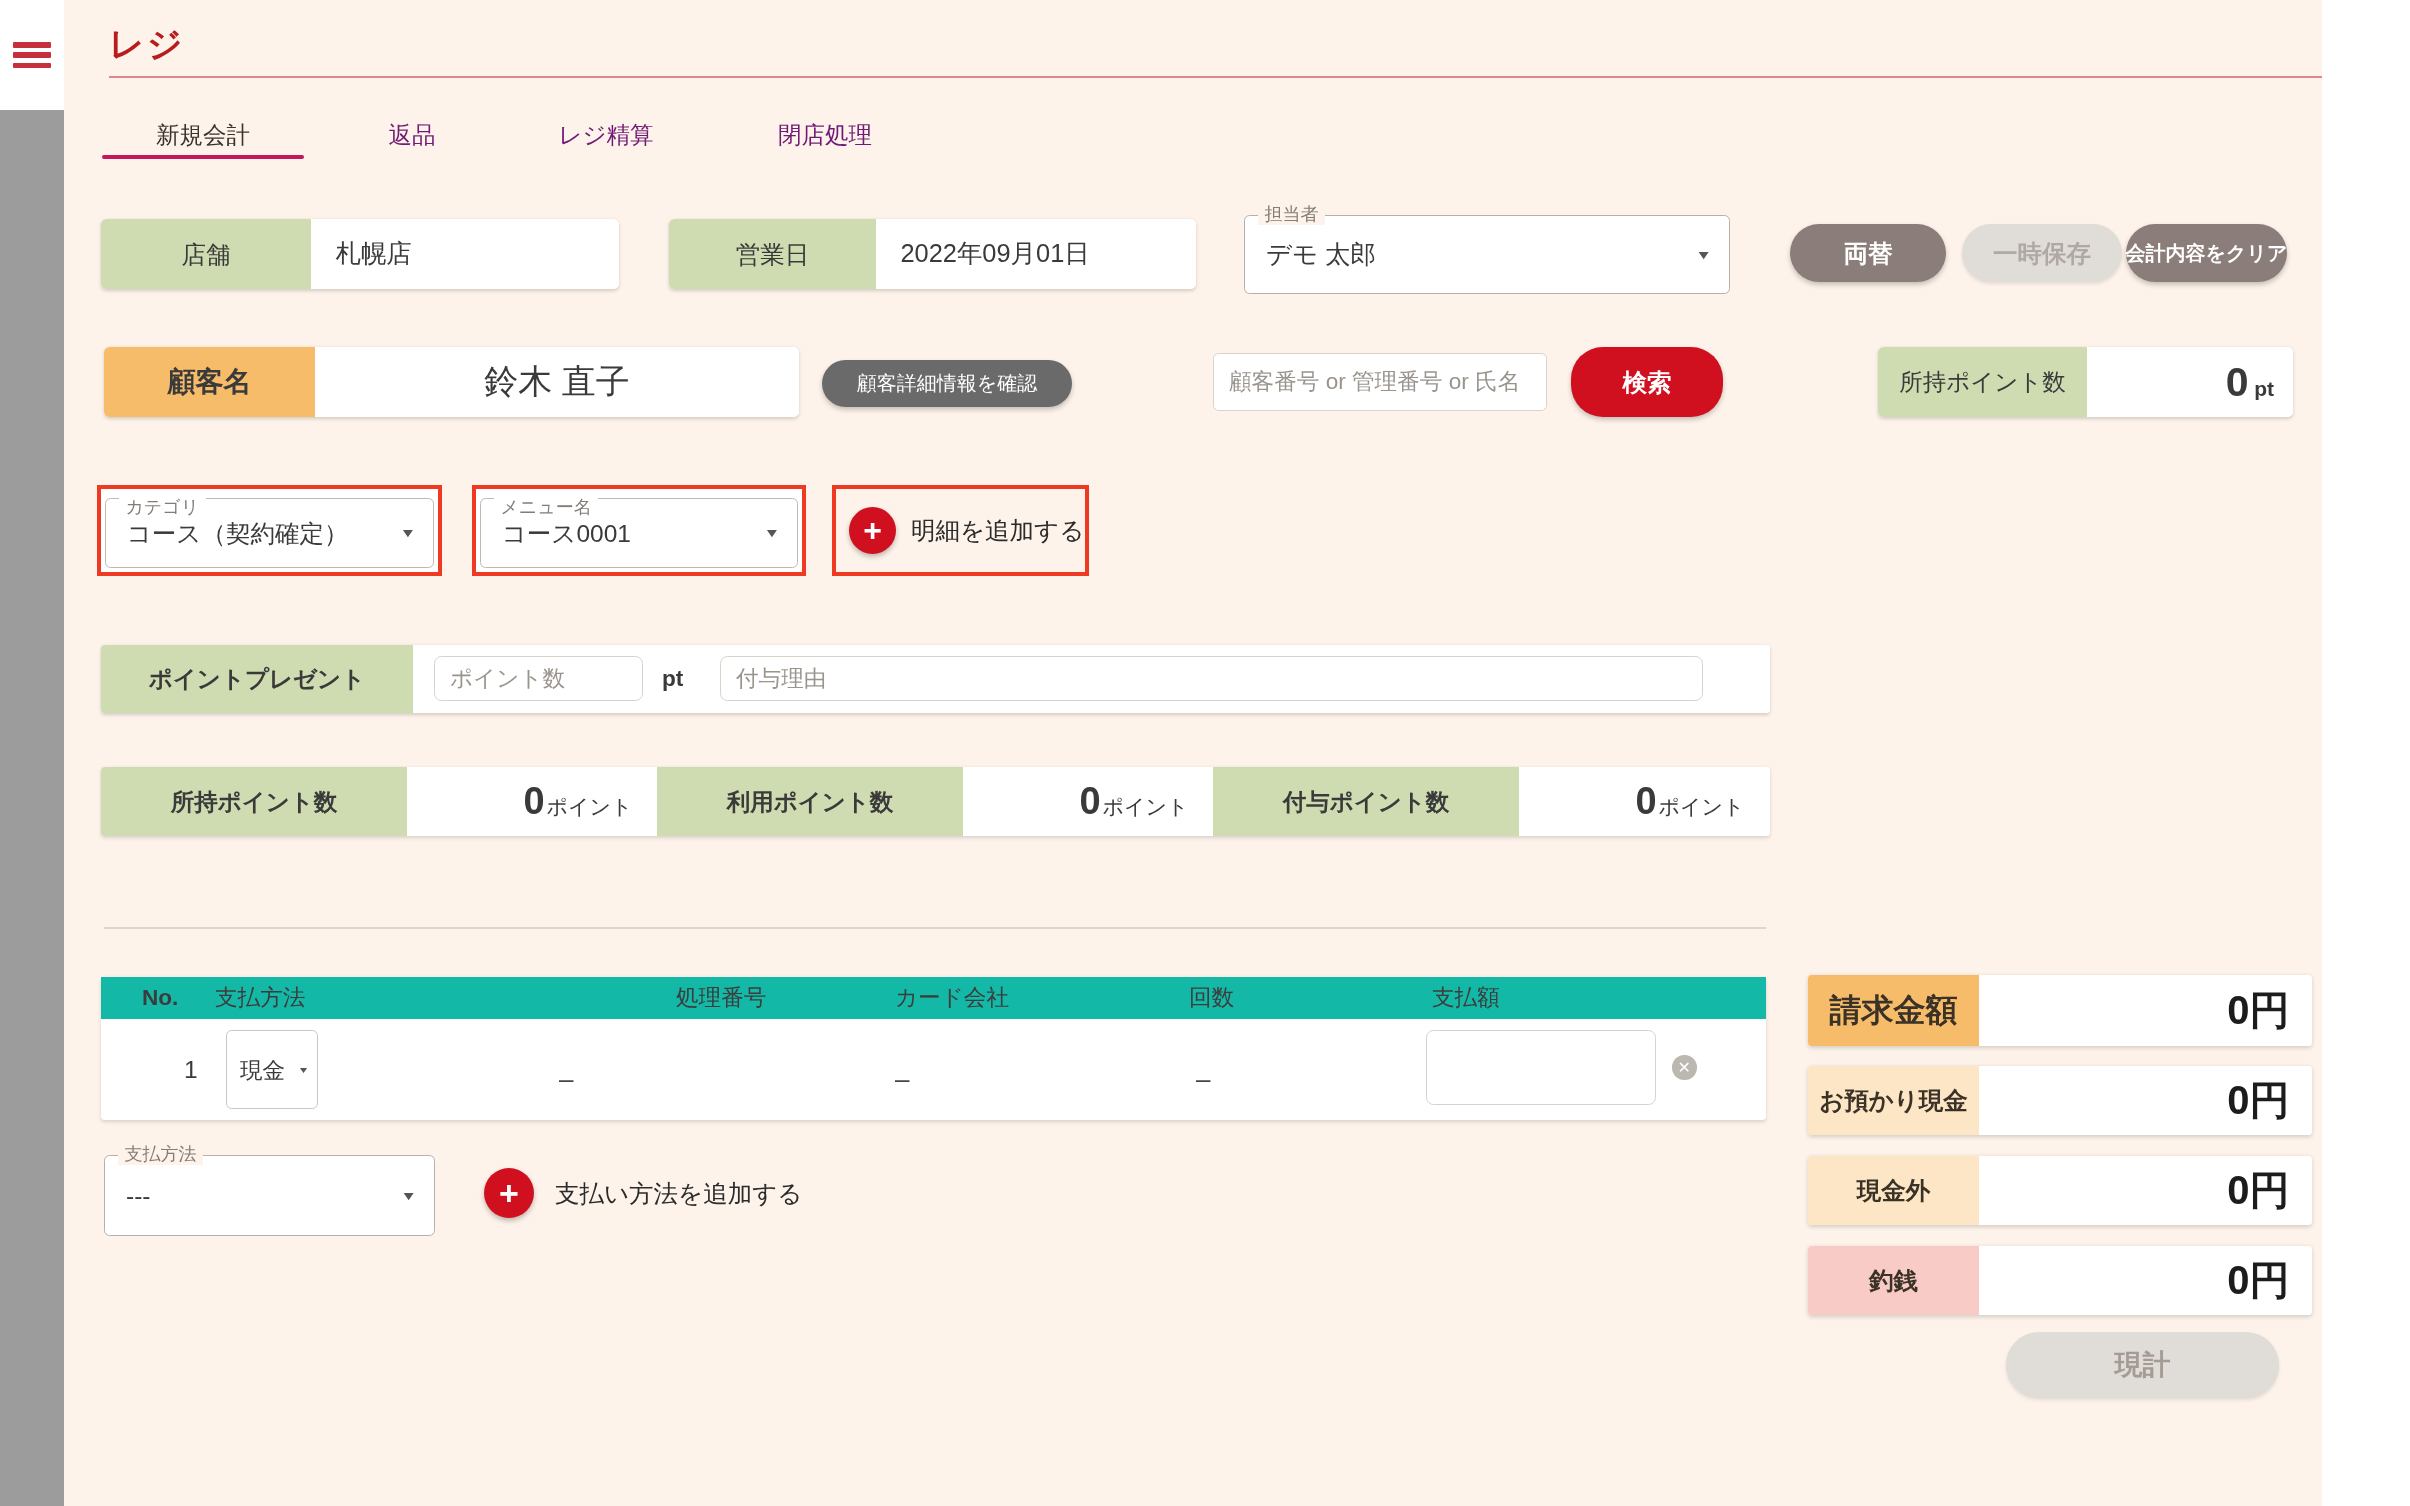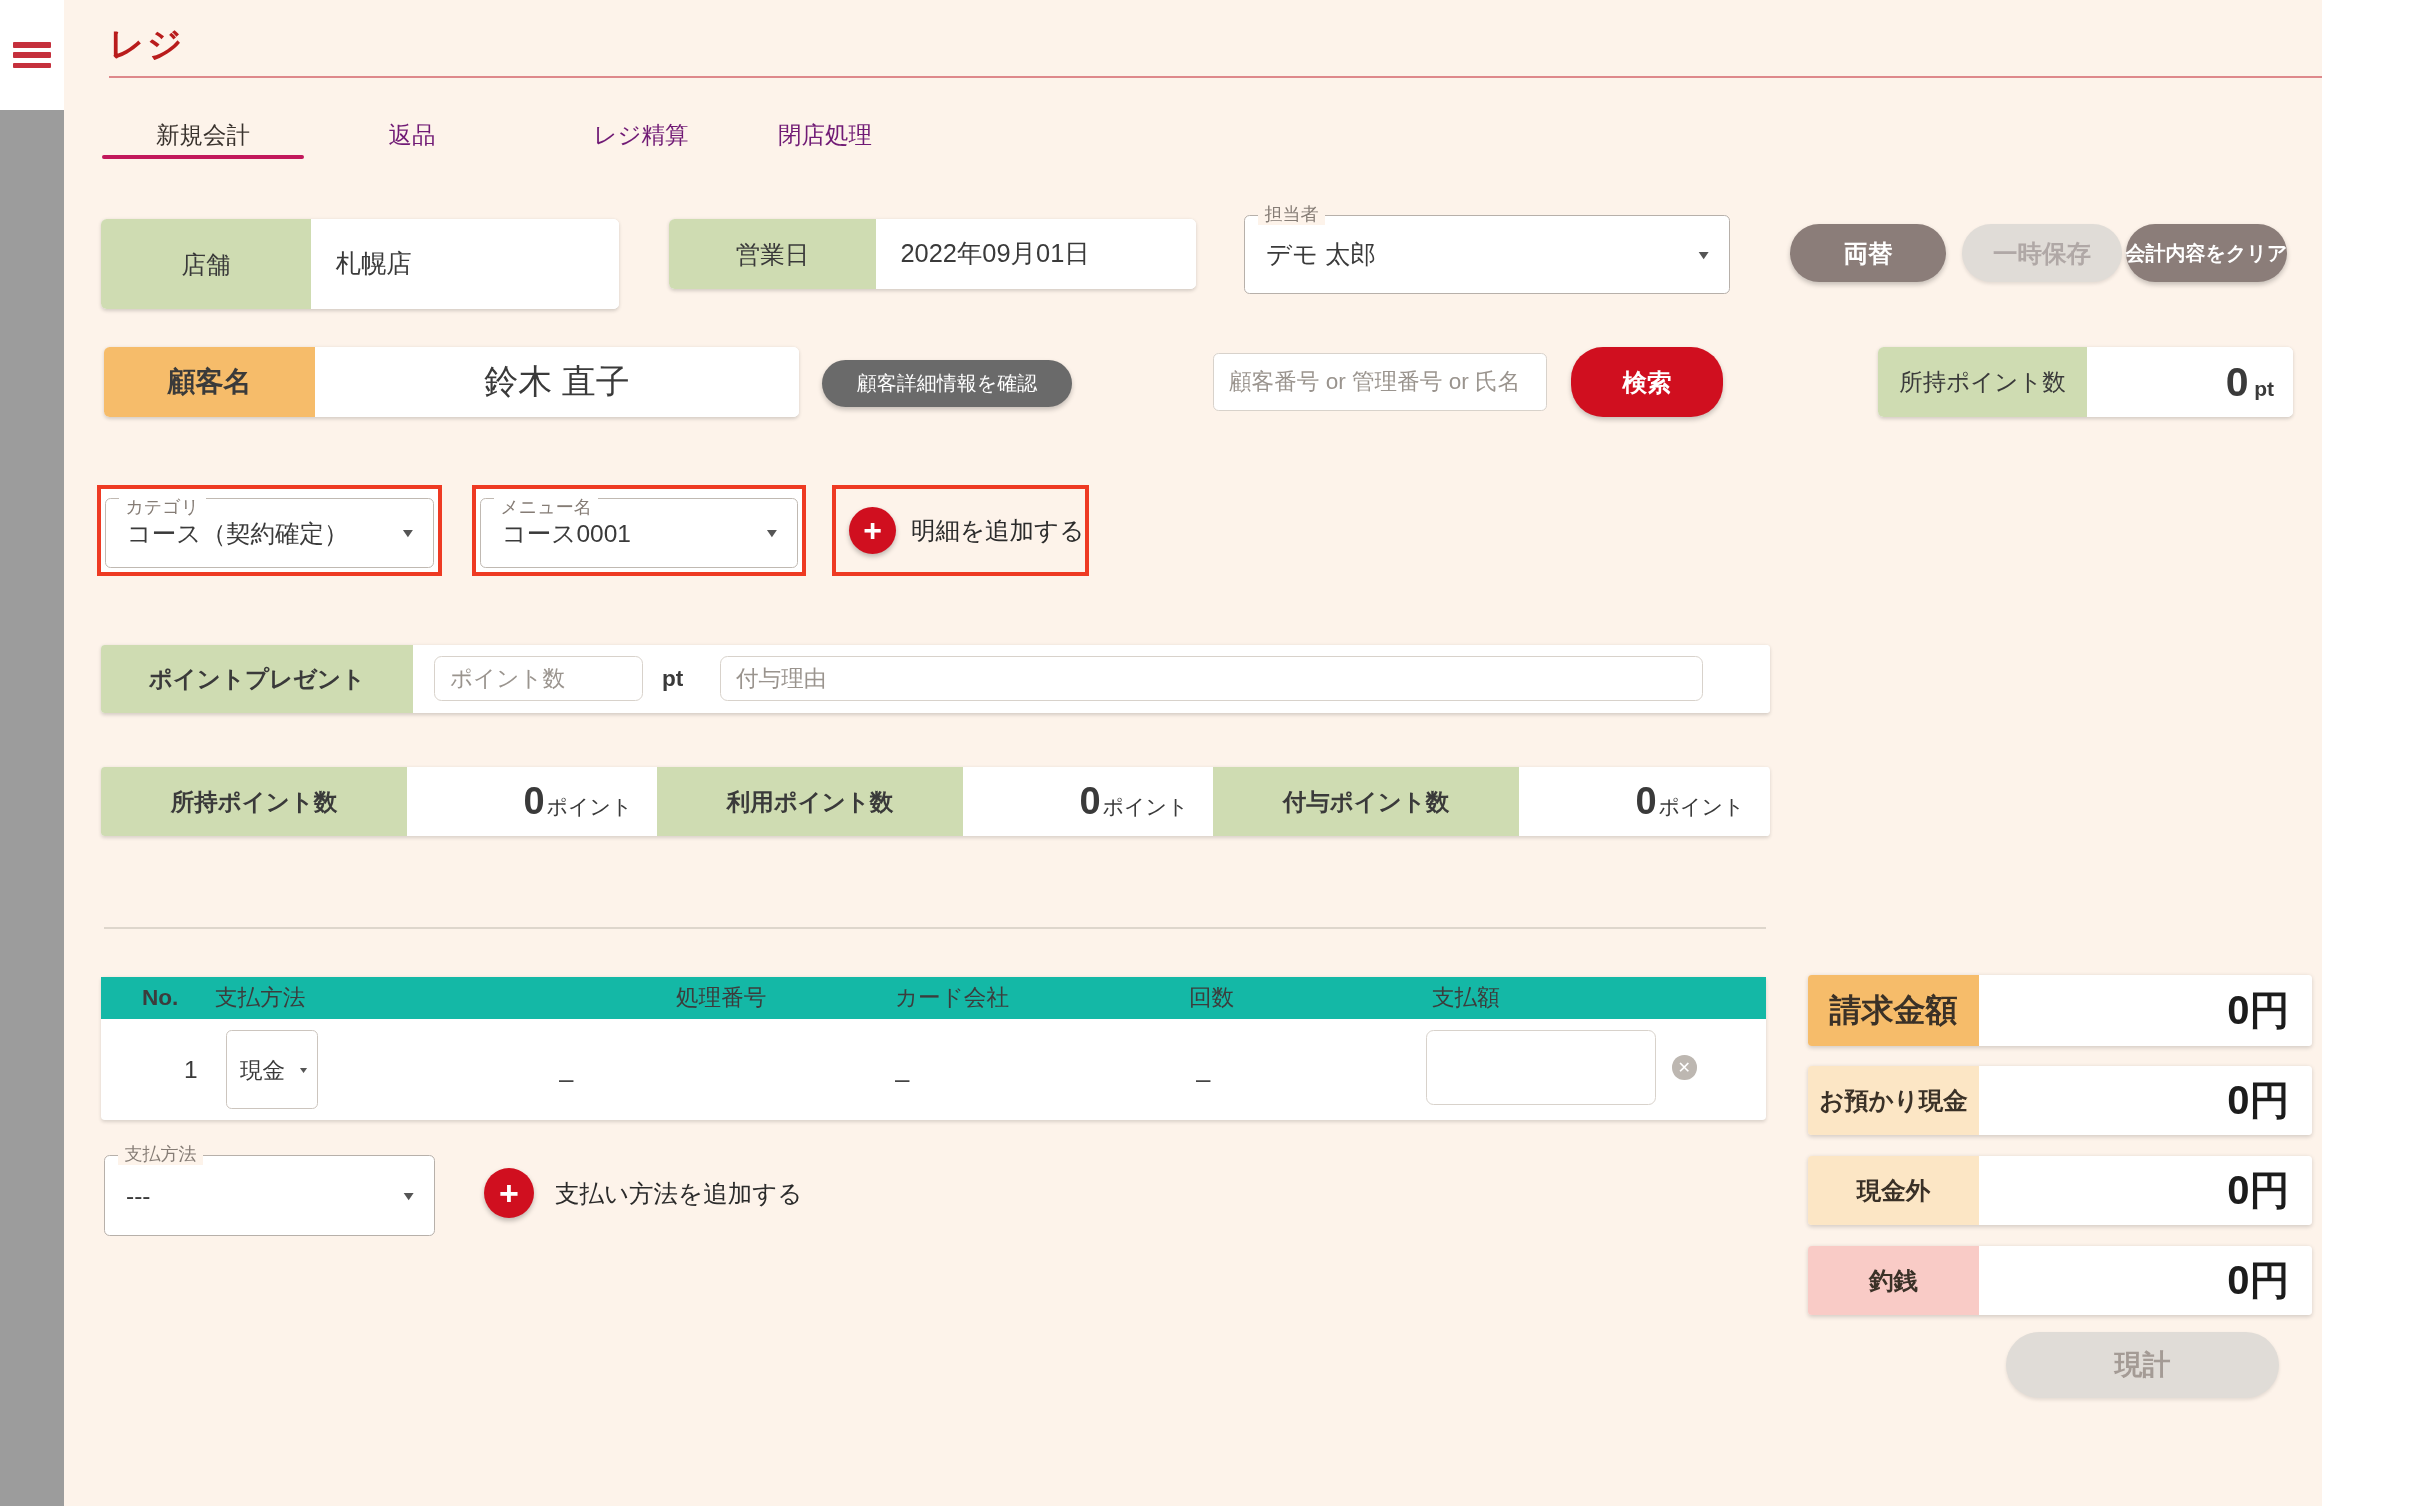"レジ精算" div.abs { left: 540px -> 505px }
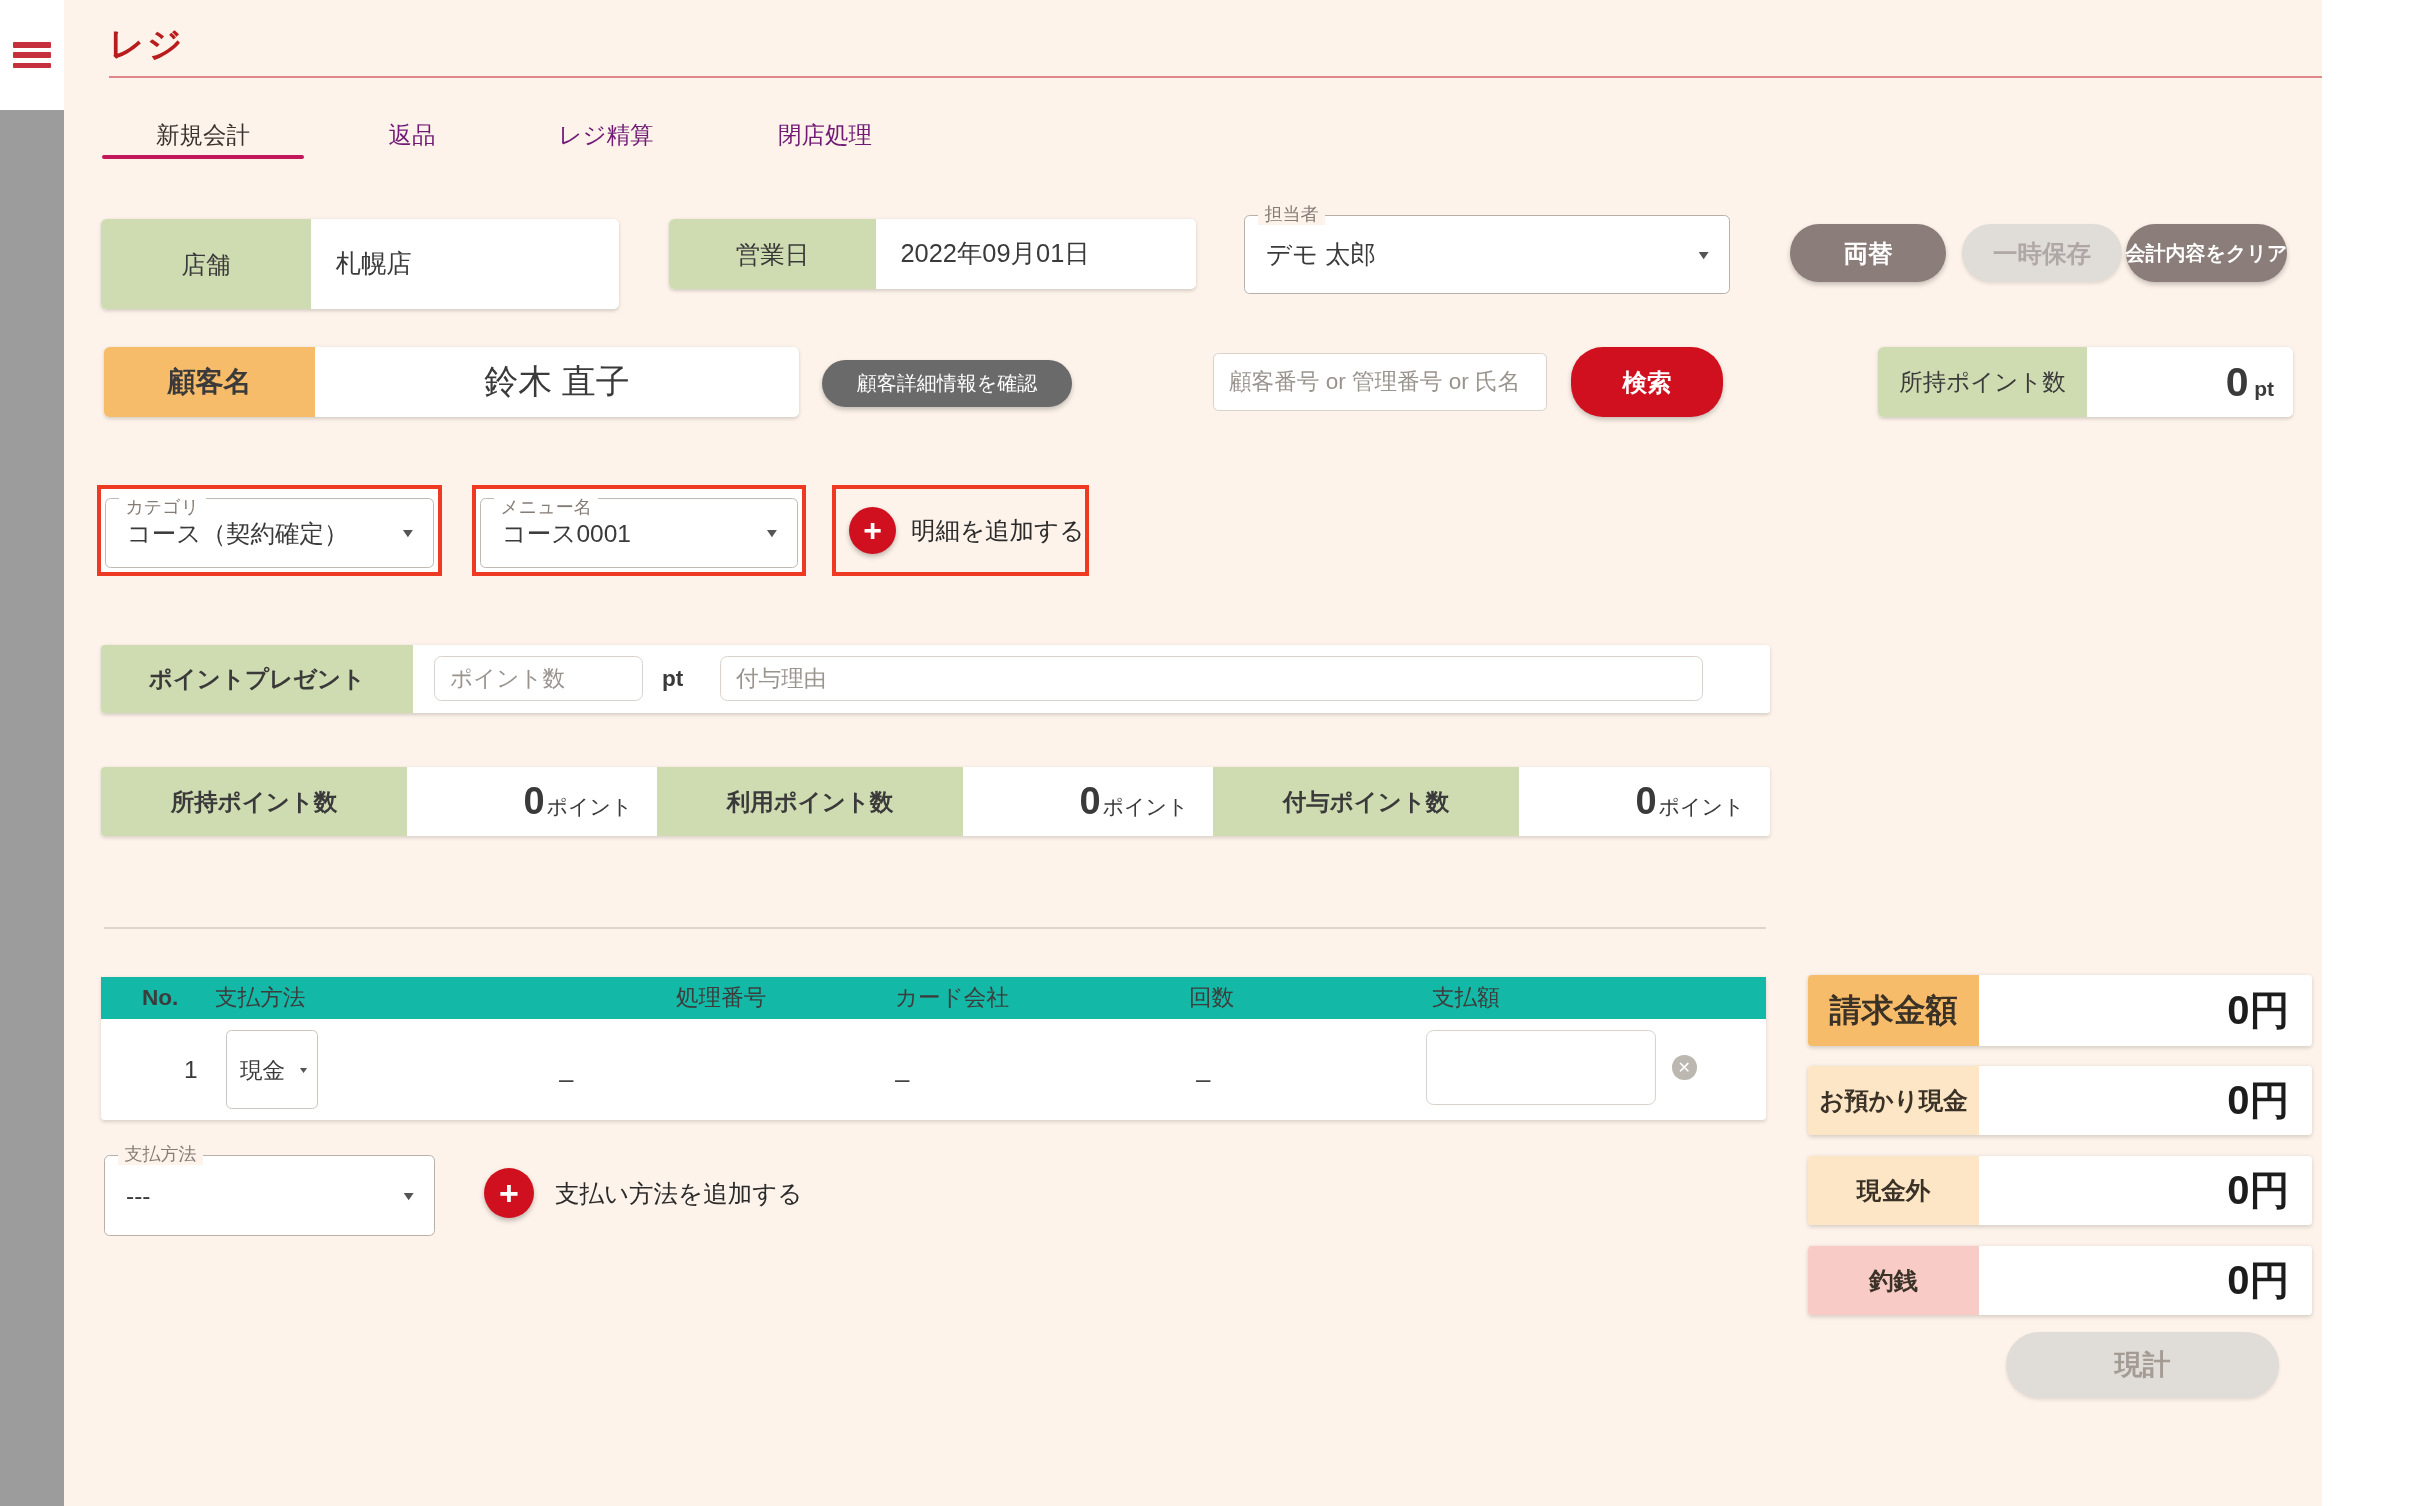"店舗" div.abs { height: 90px -> 70px }
